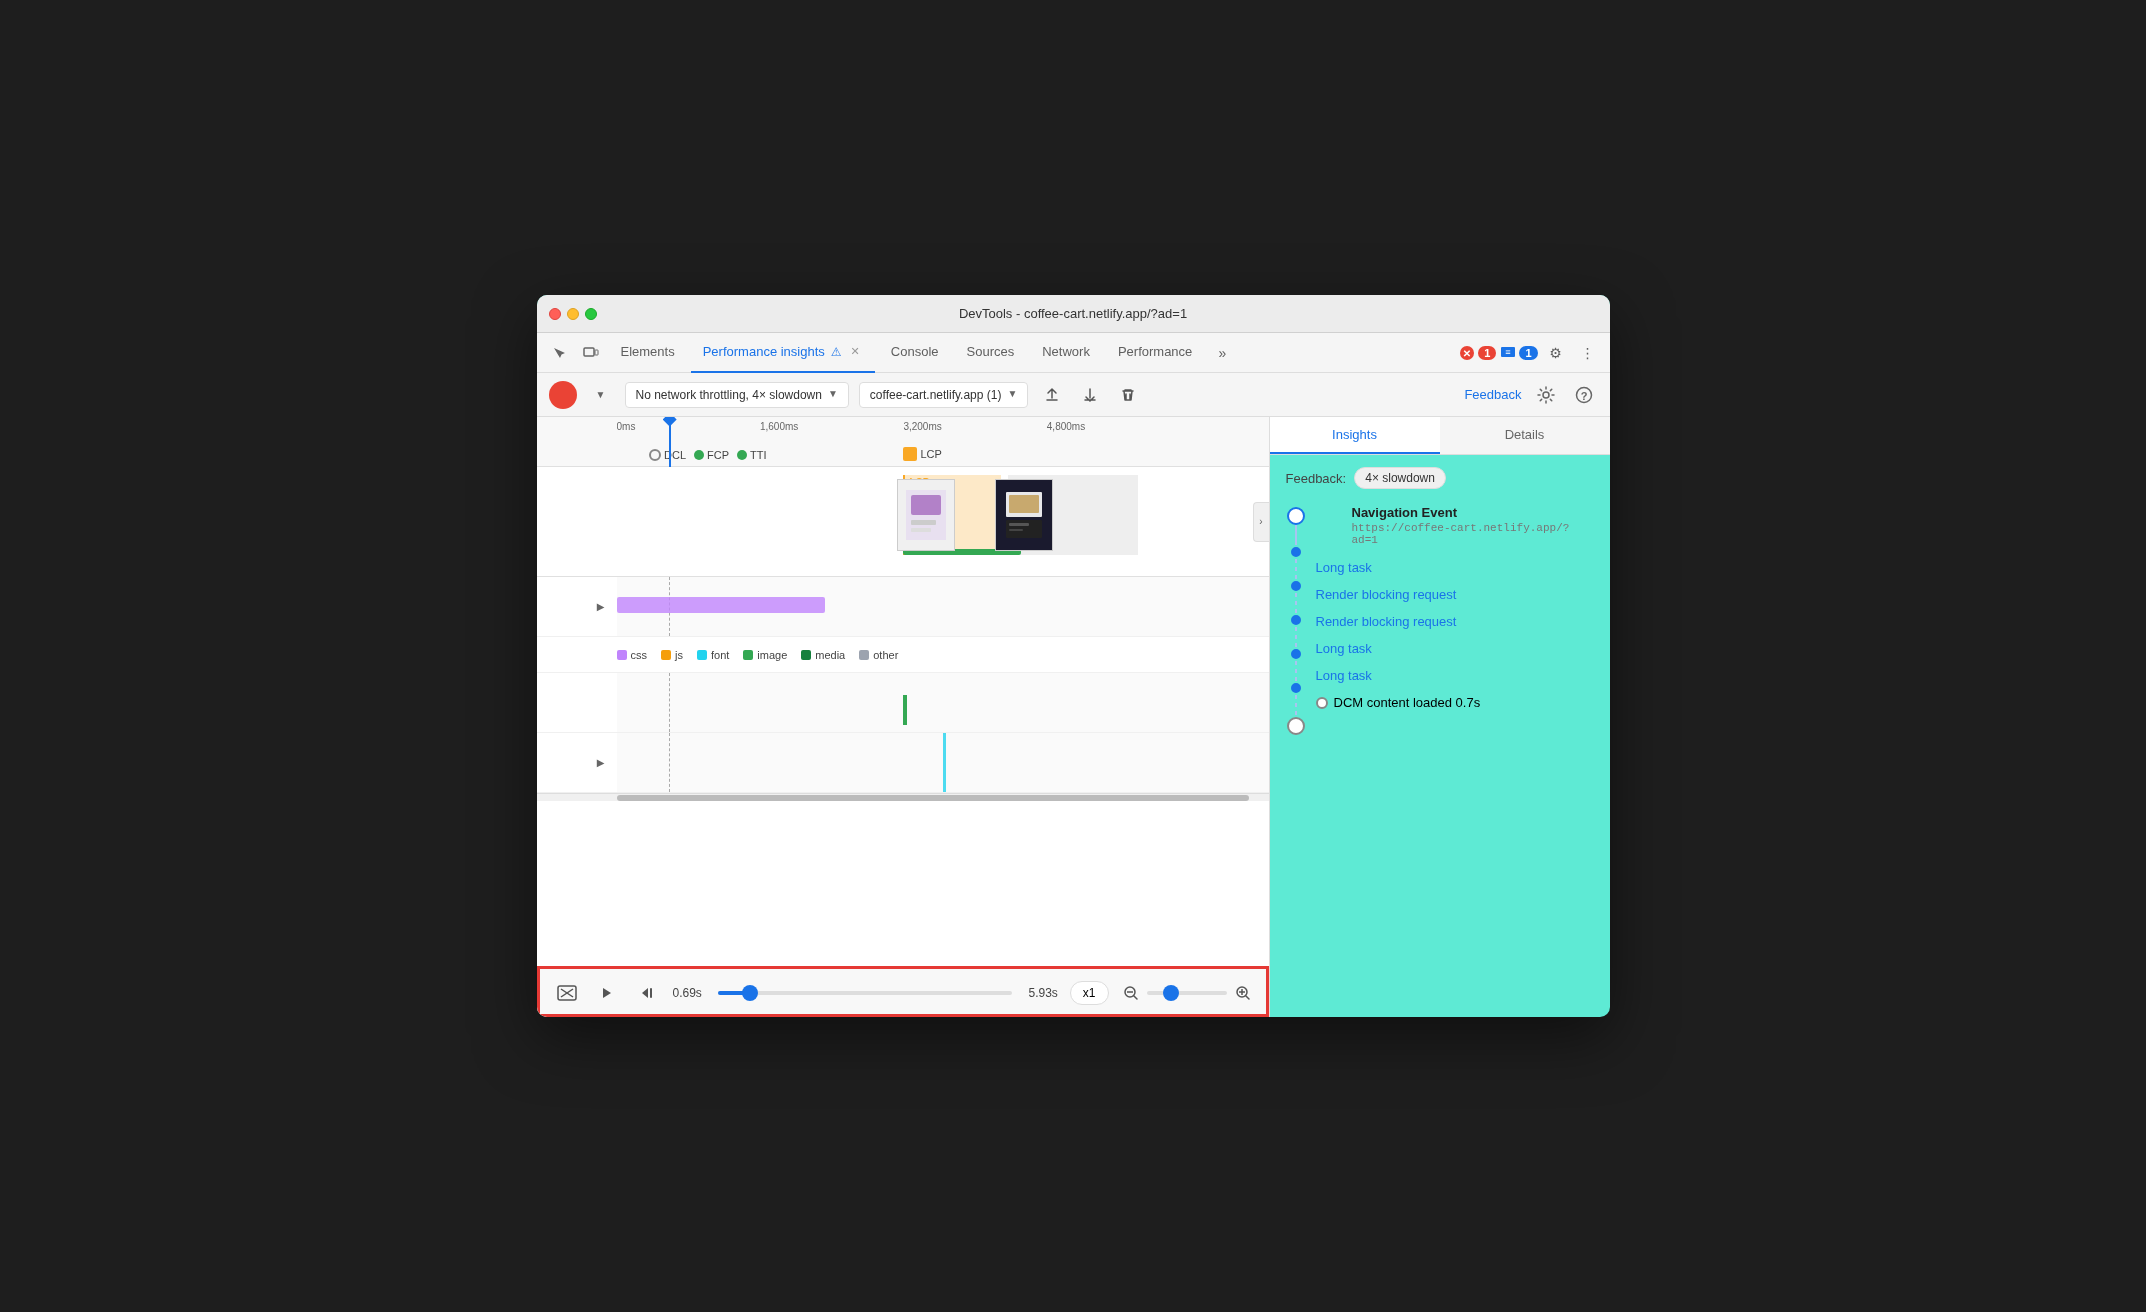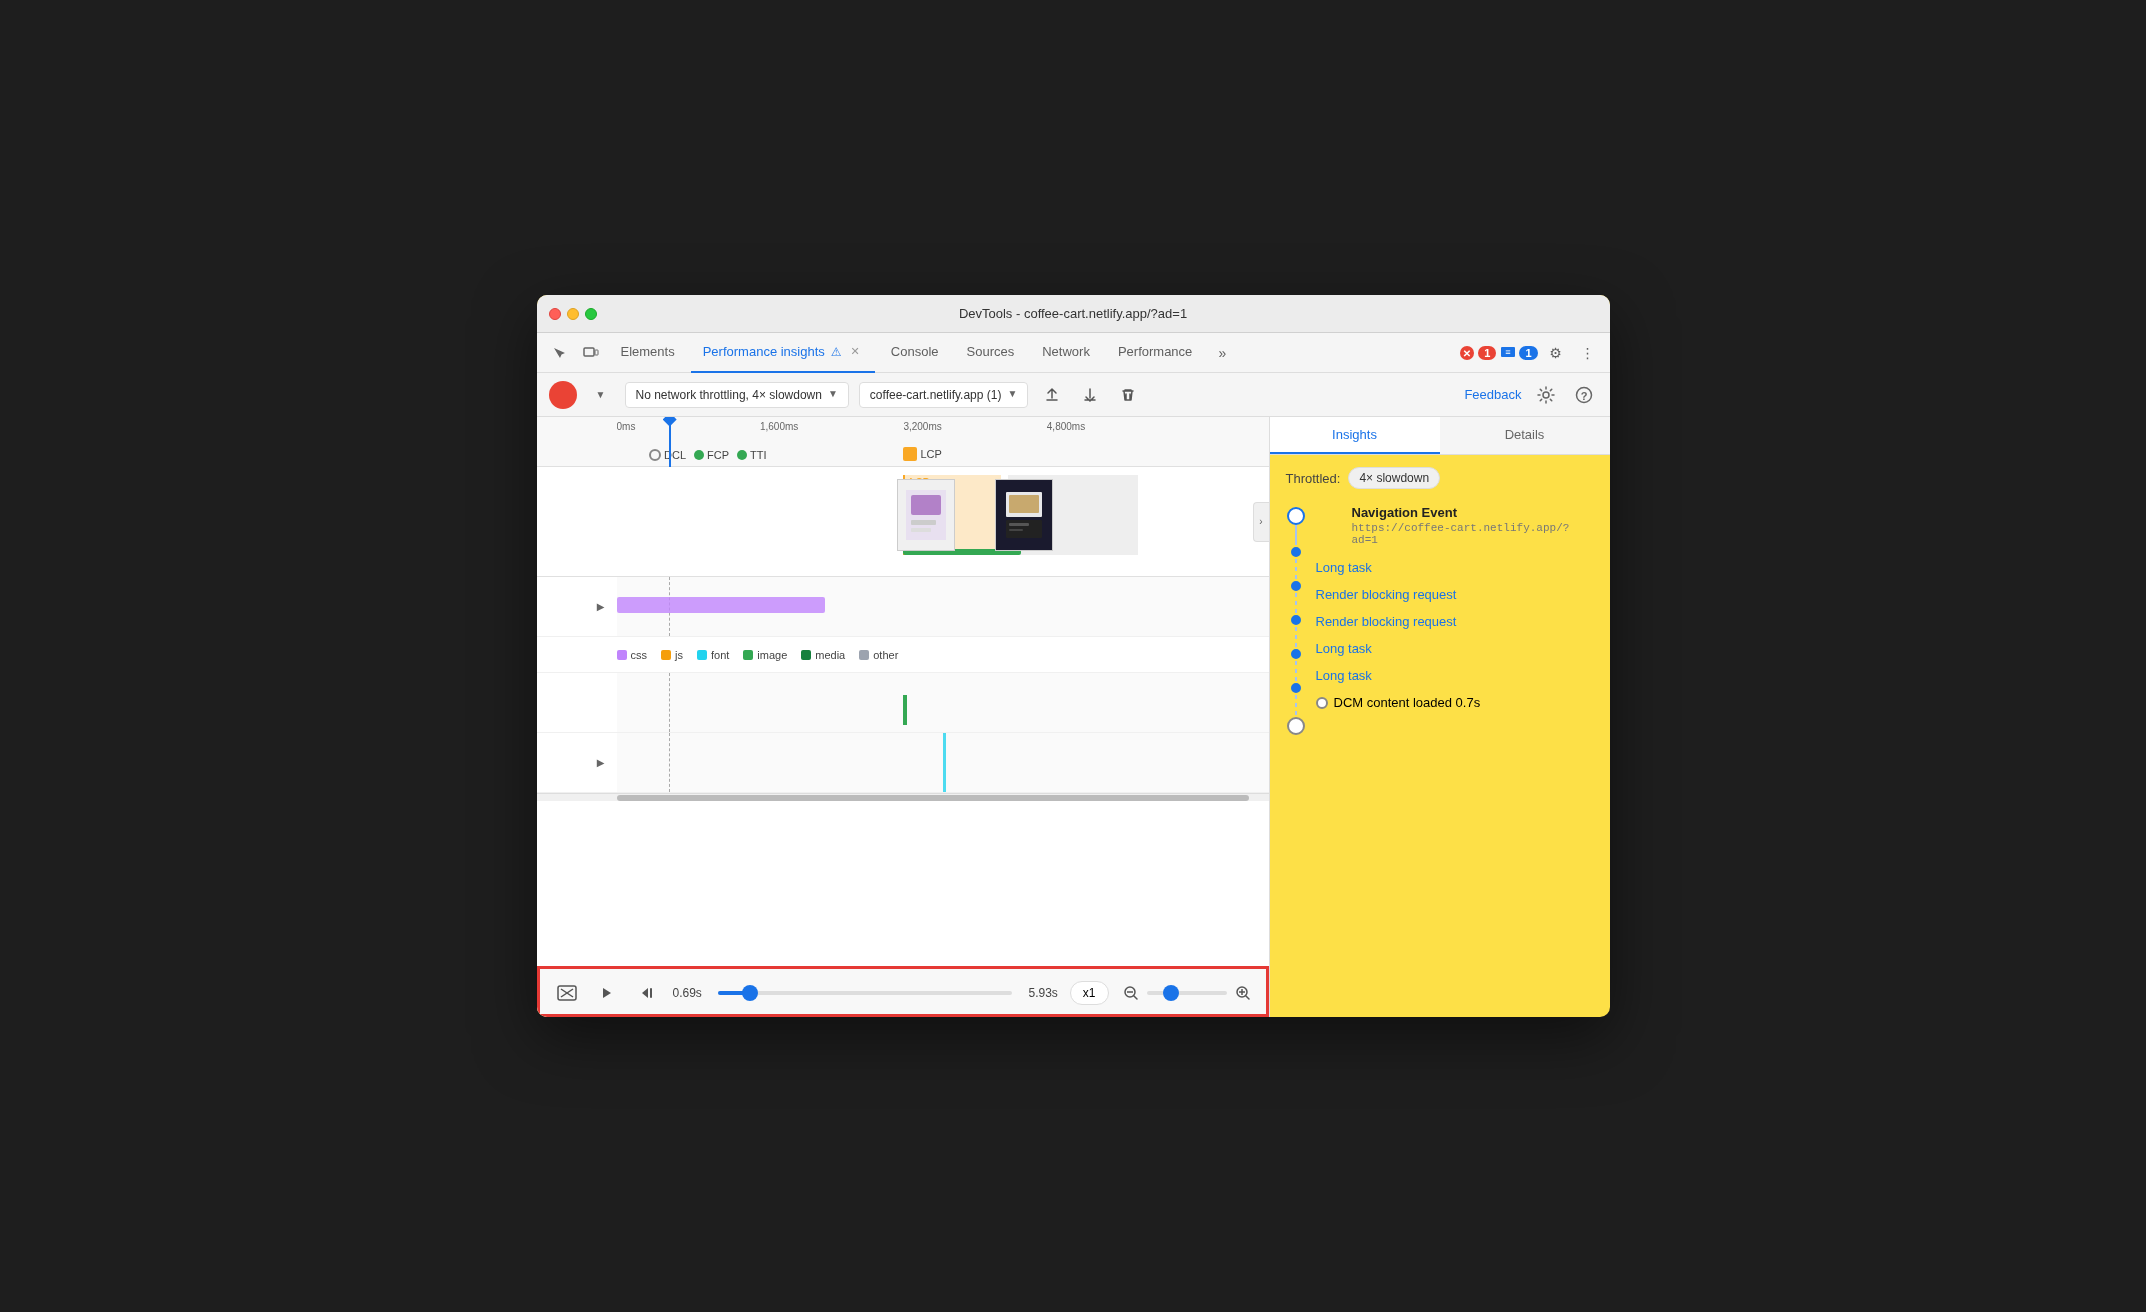"DevTools - coffee-cart.netlify.app/?ad=1" .window { background: #fde047 -> #5eead4 }
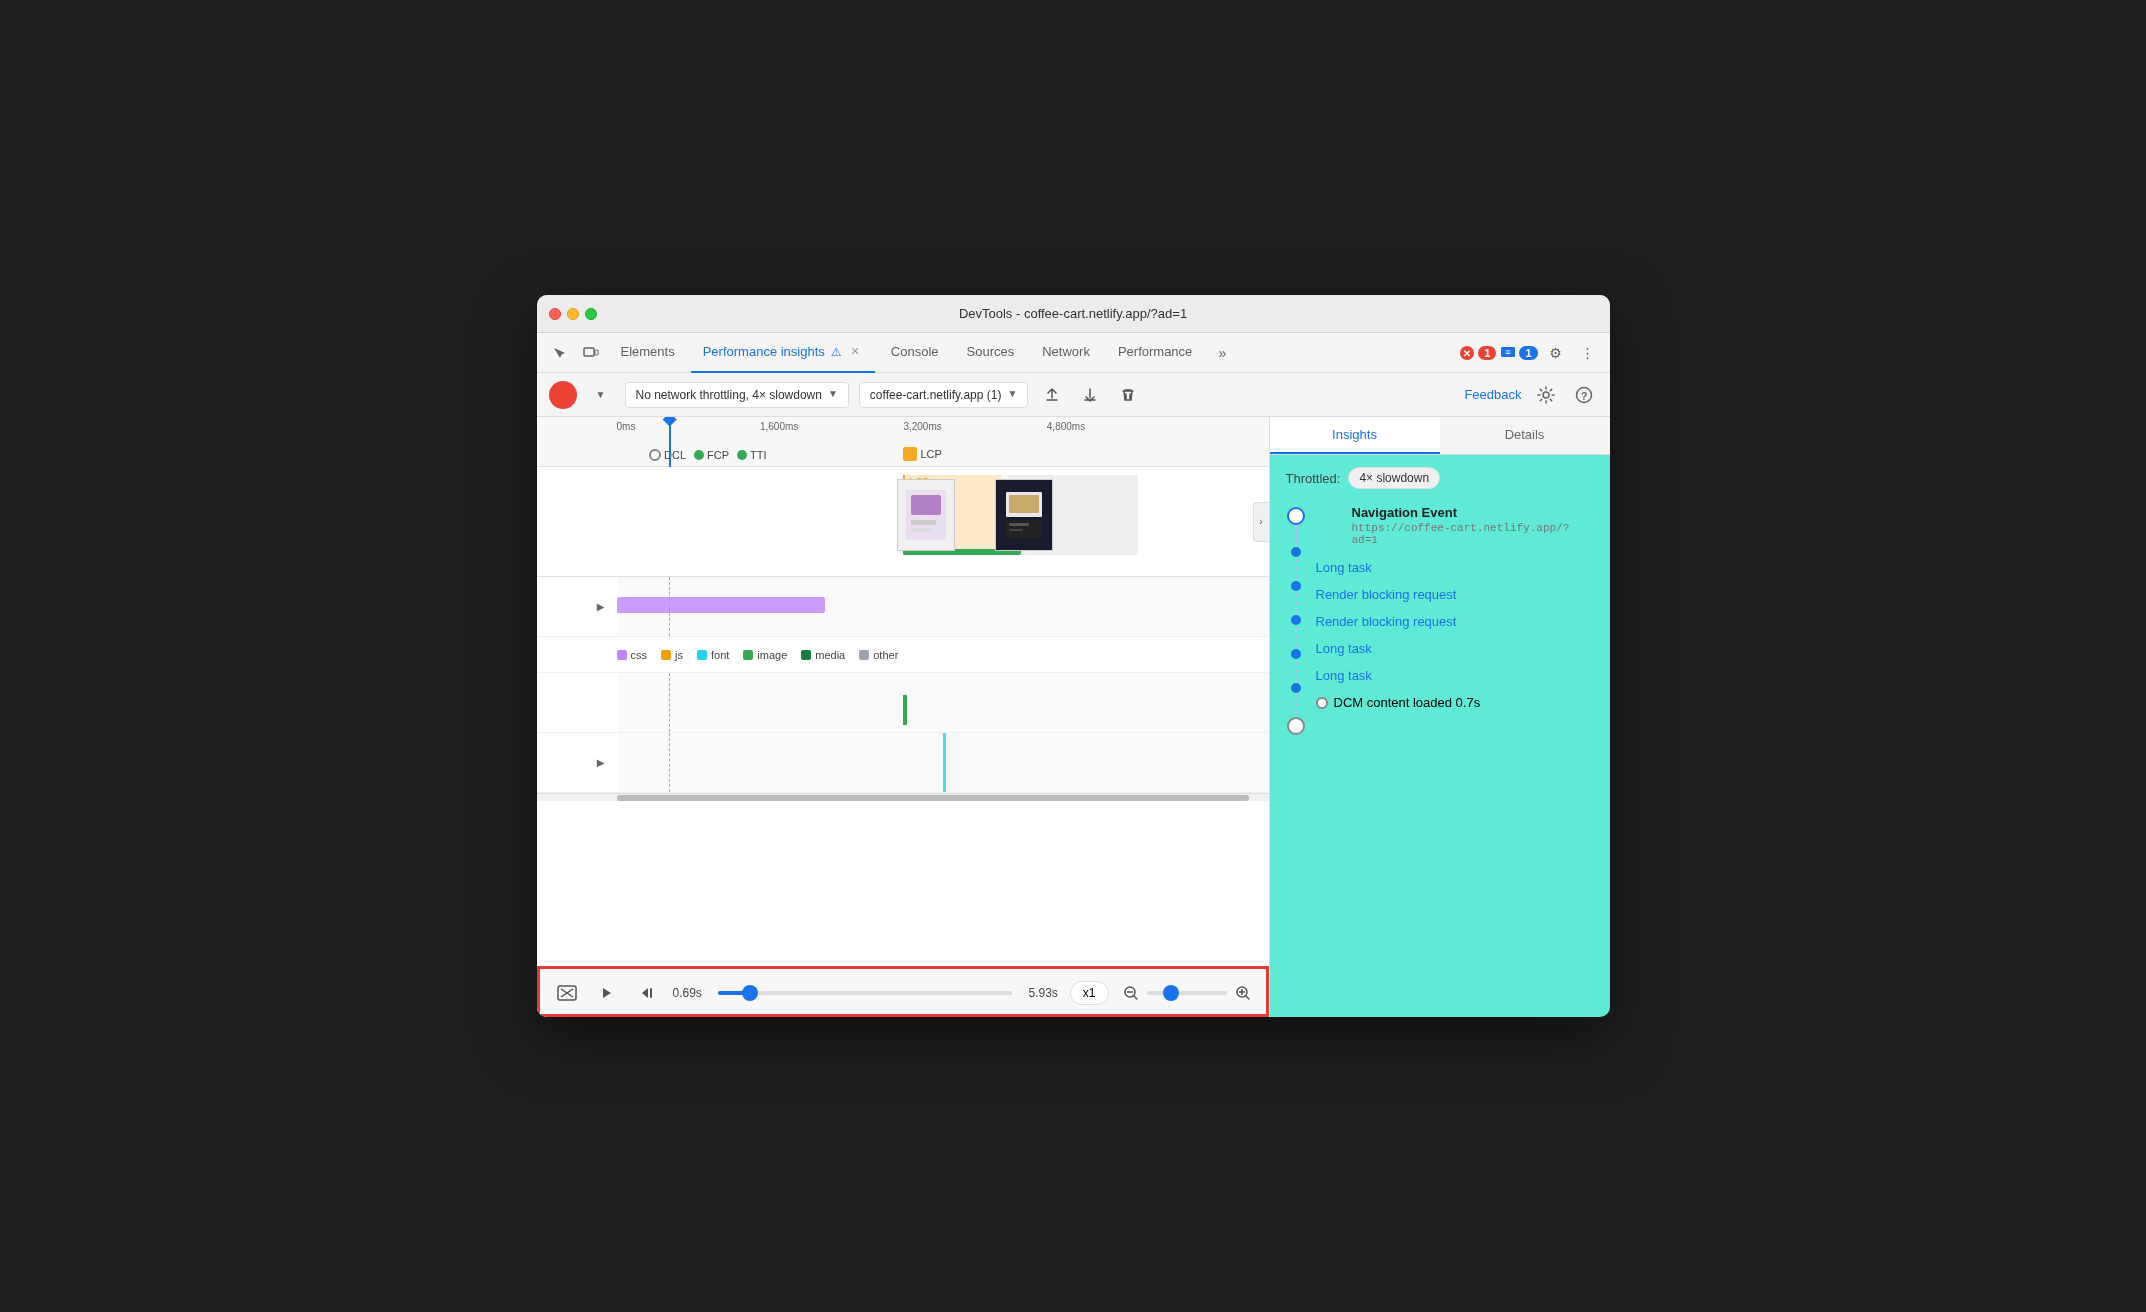"Throttled:" span { text: Throttled -> Feedback }
